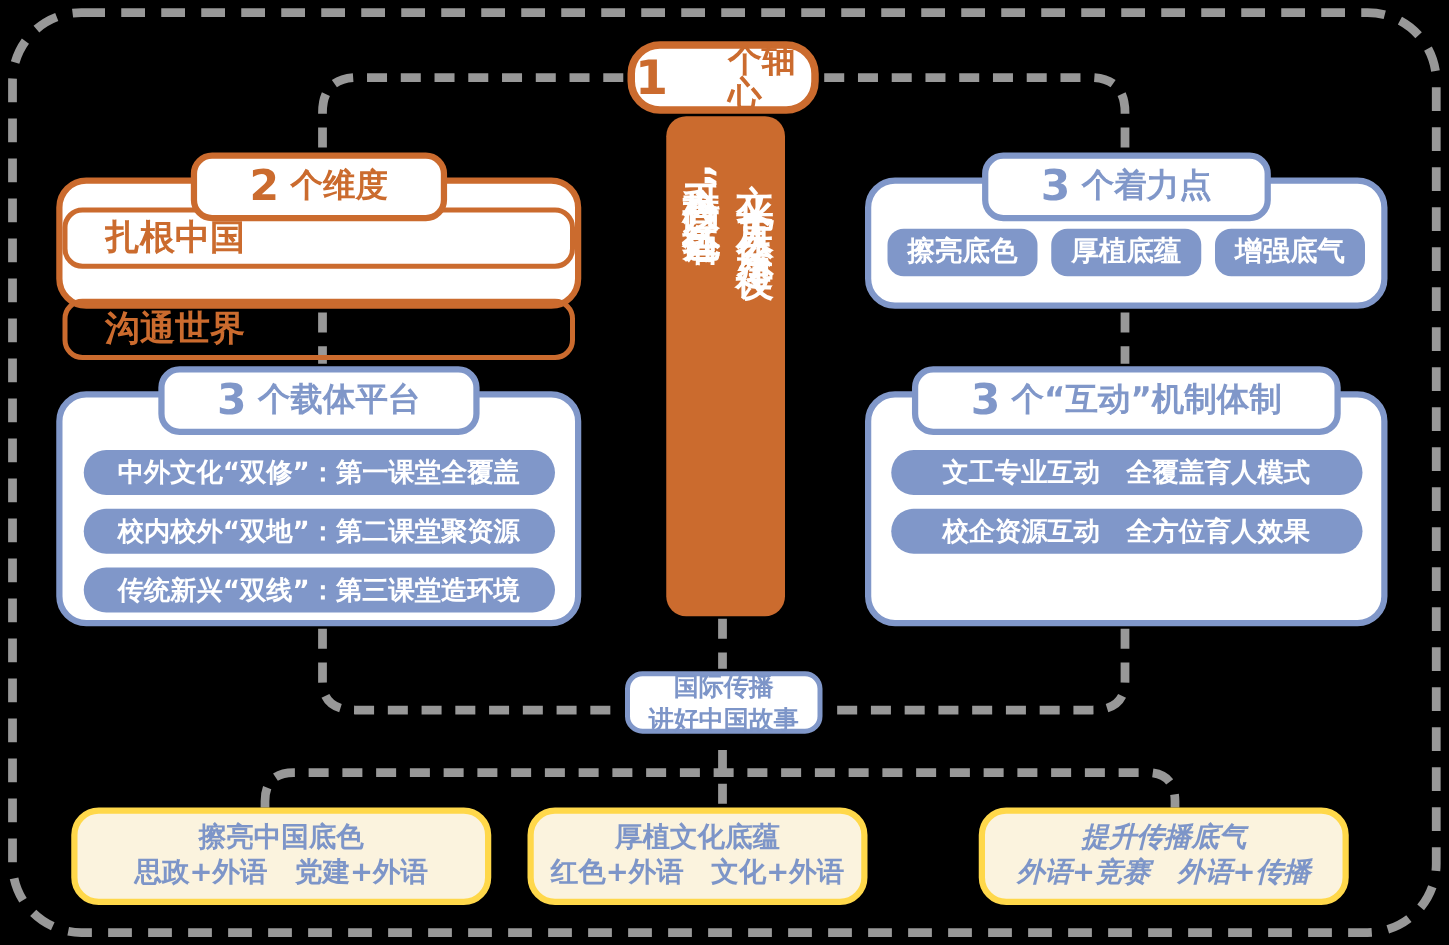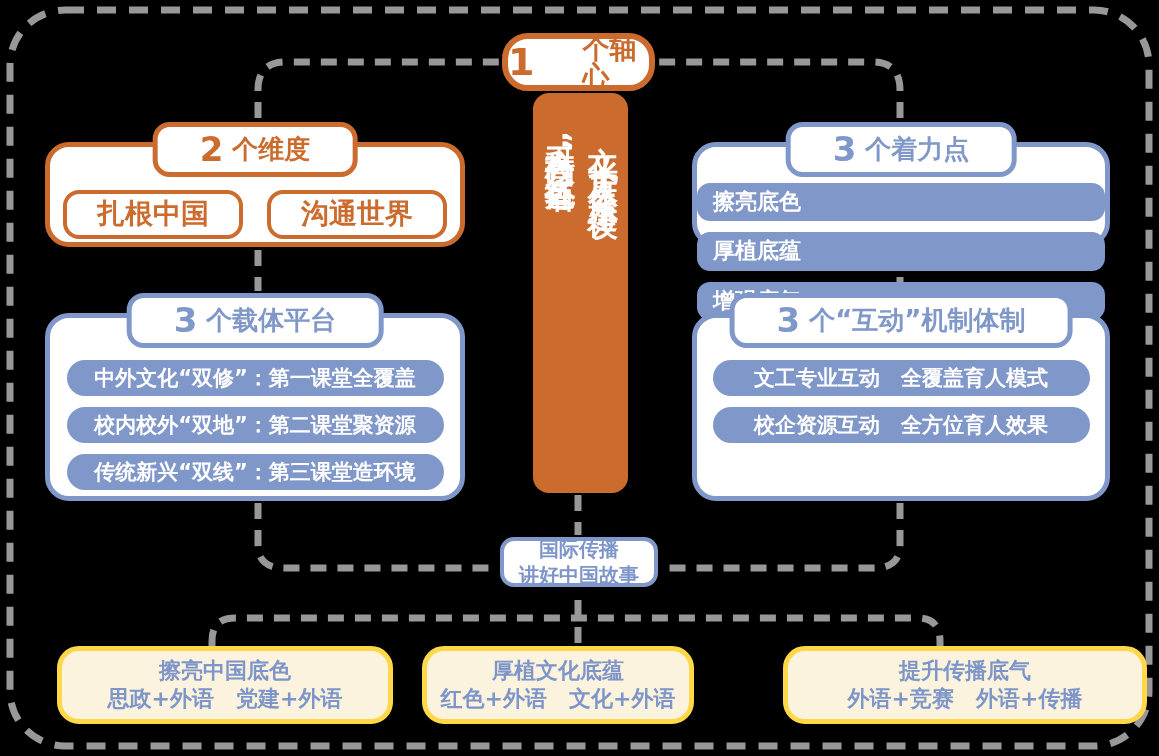"扎根中国" .dim-row { flex-direction: none -> column; margin-top: 43px -> 19px }
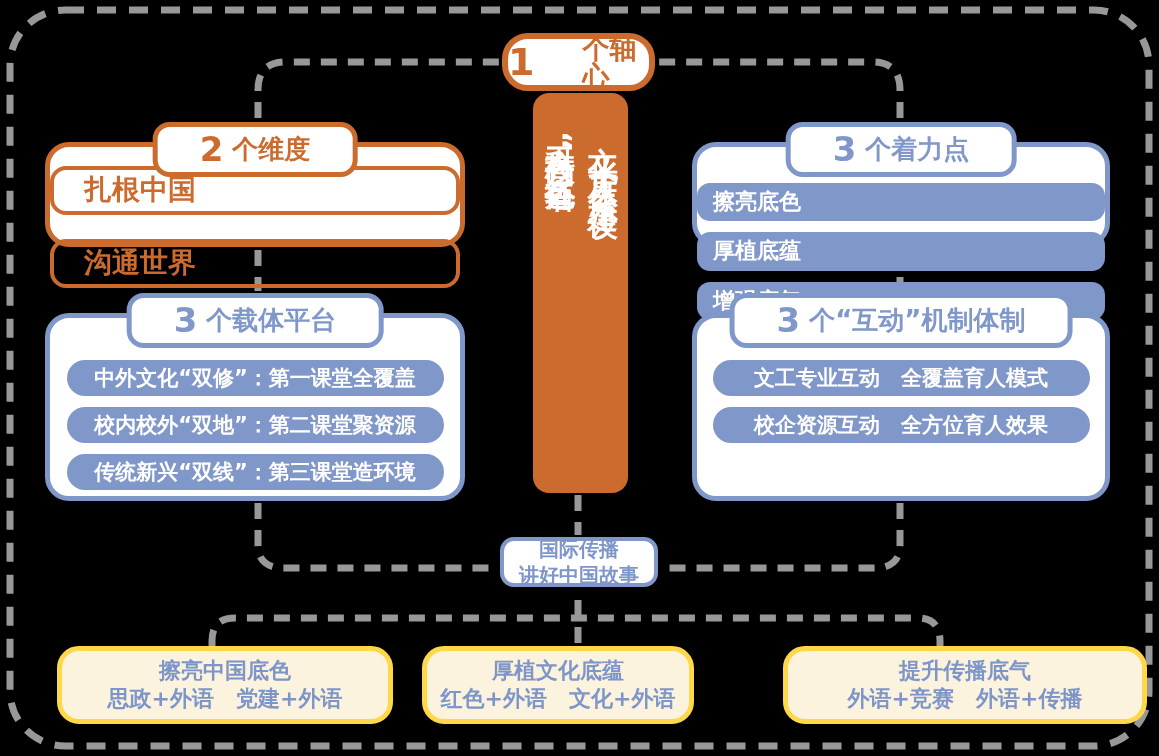"擦亮底色" .focus-row { flex-direction: column -> none }
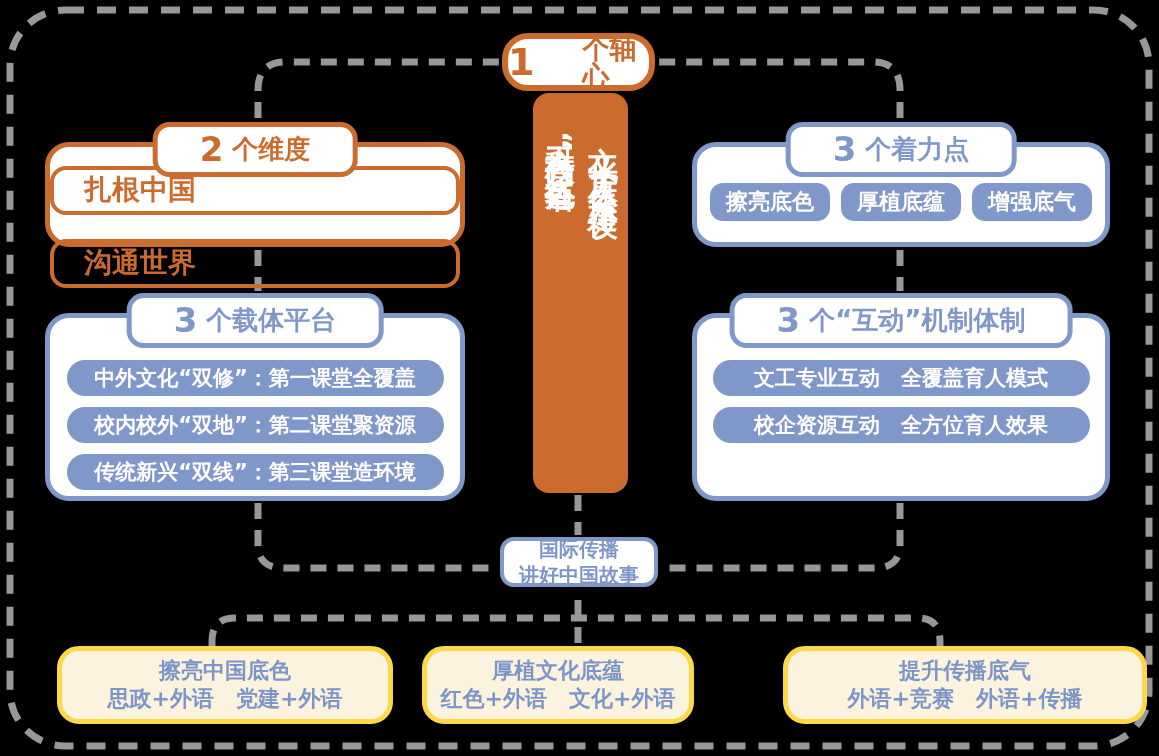"提升传播底气" .outcome.three { font-style: none -> italic; width: 364px -> 296px }
